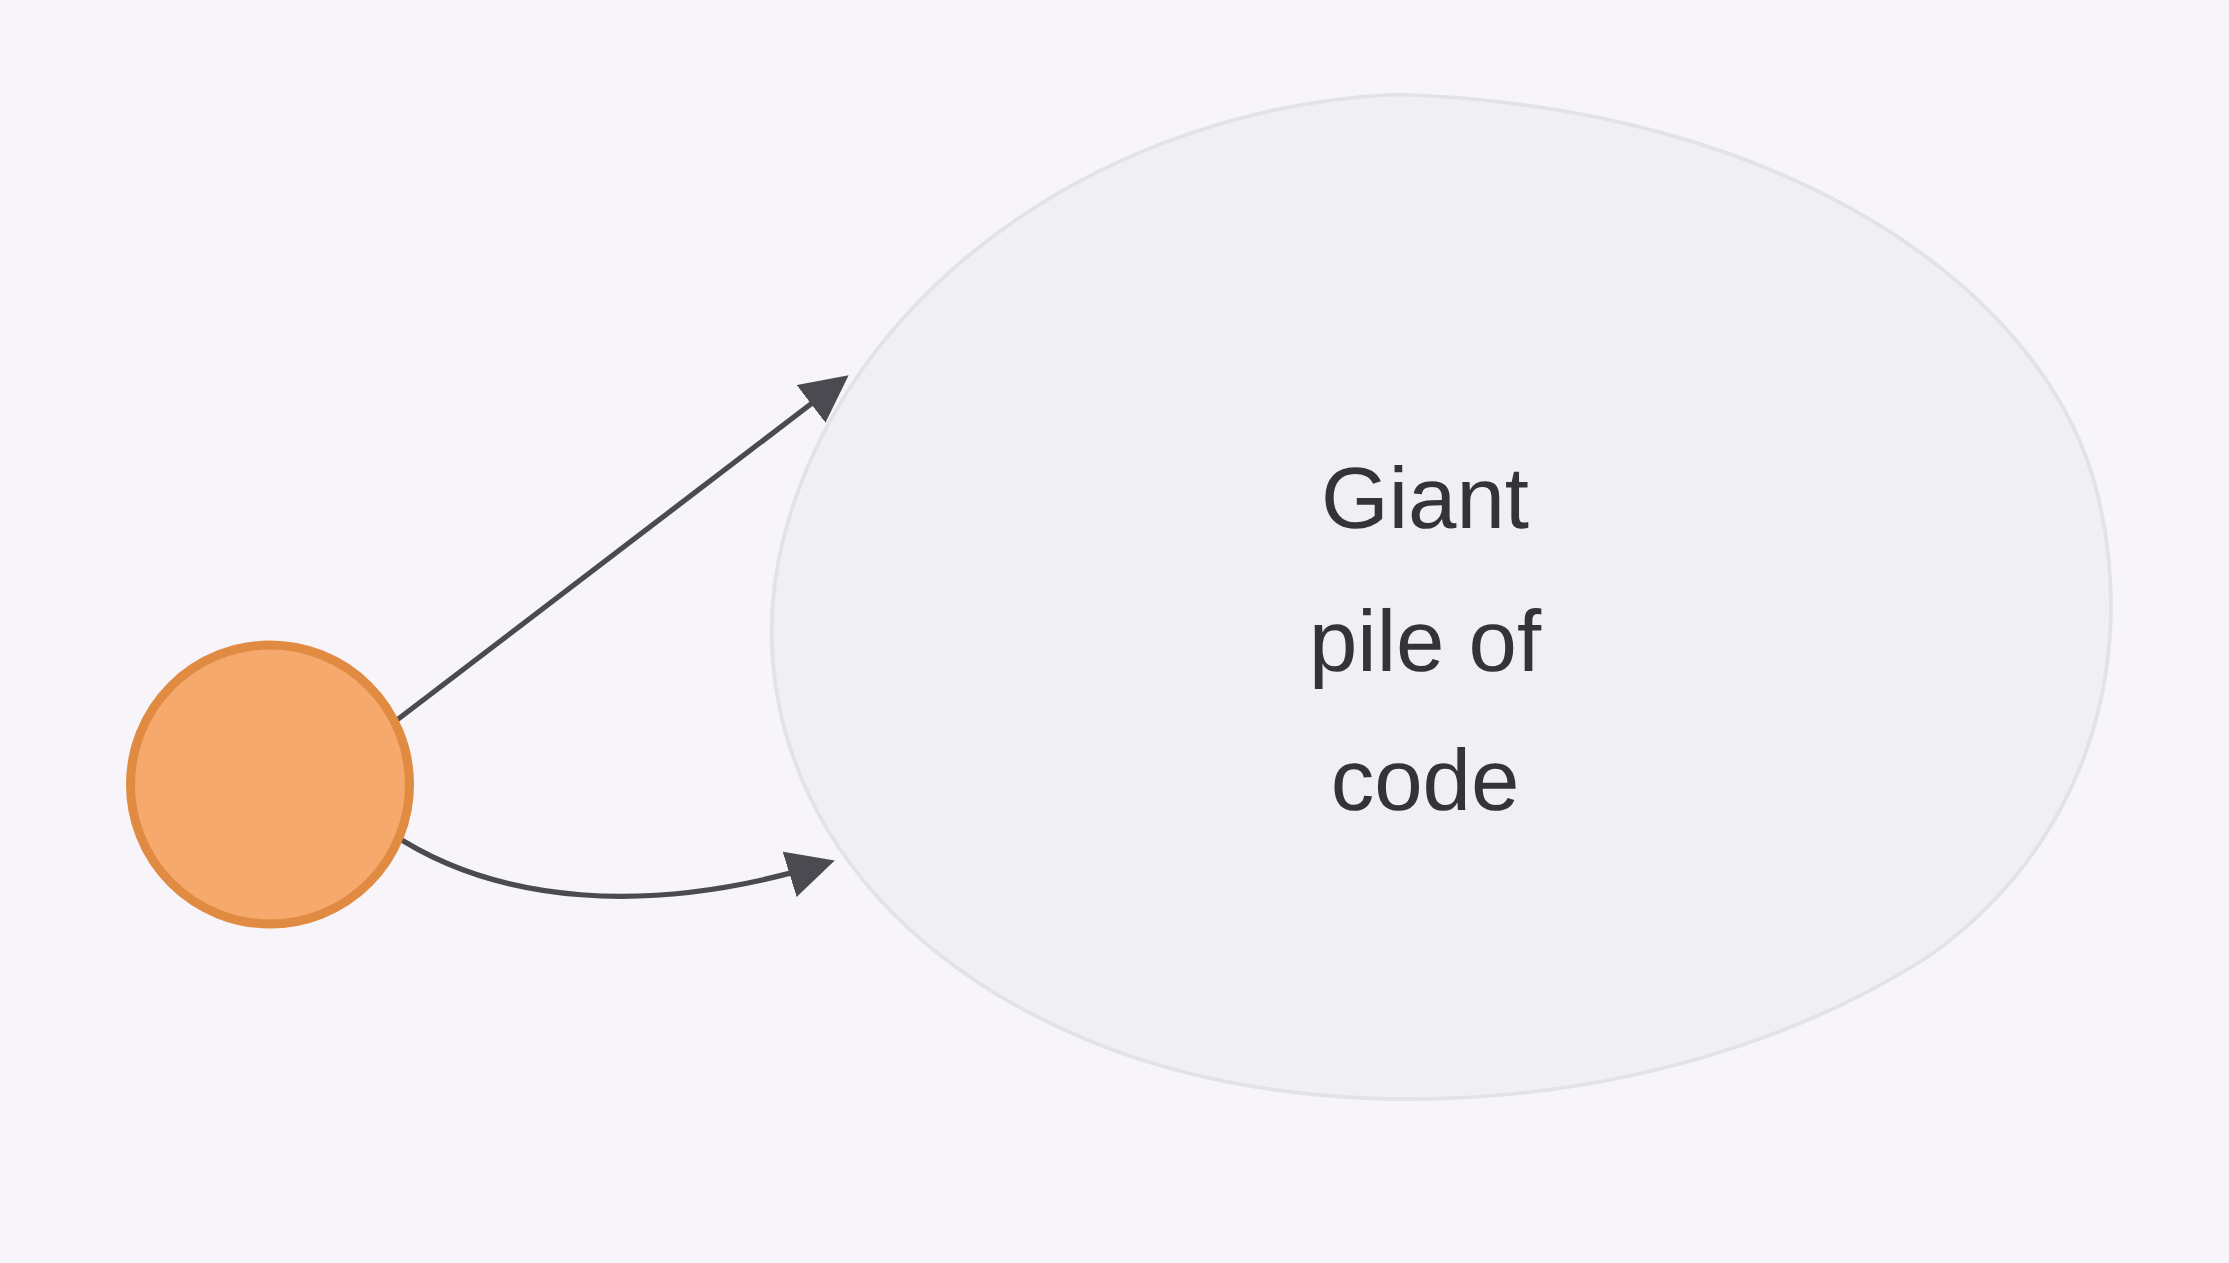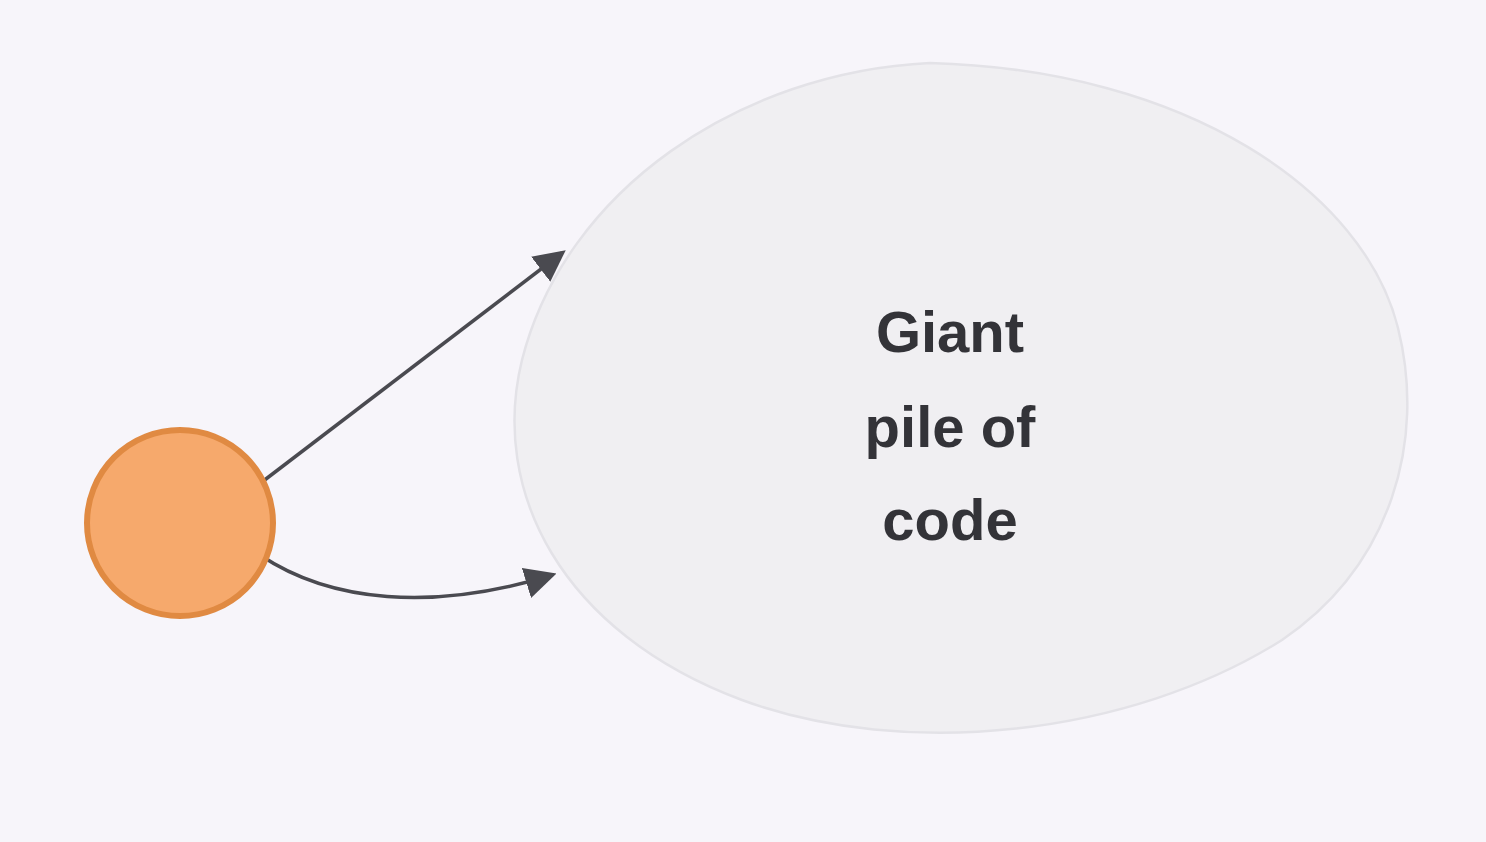"Giant" .canvas { font-weight: bold -> none }
